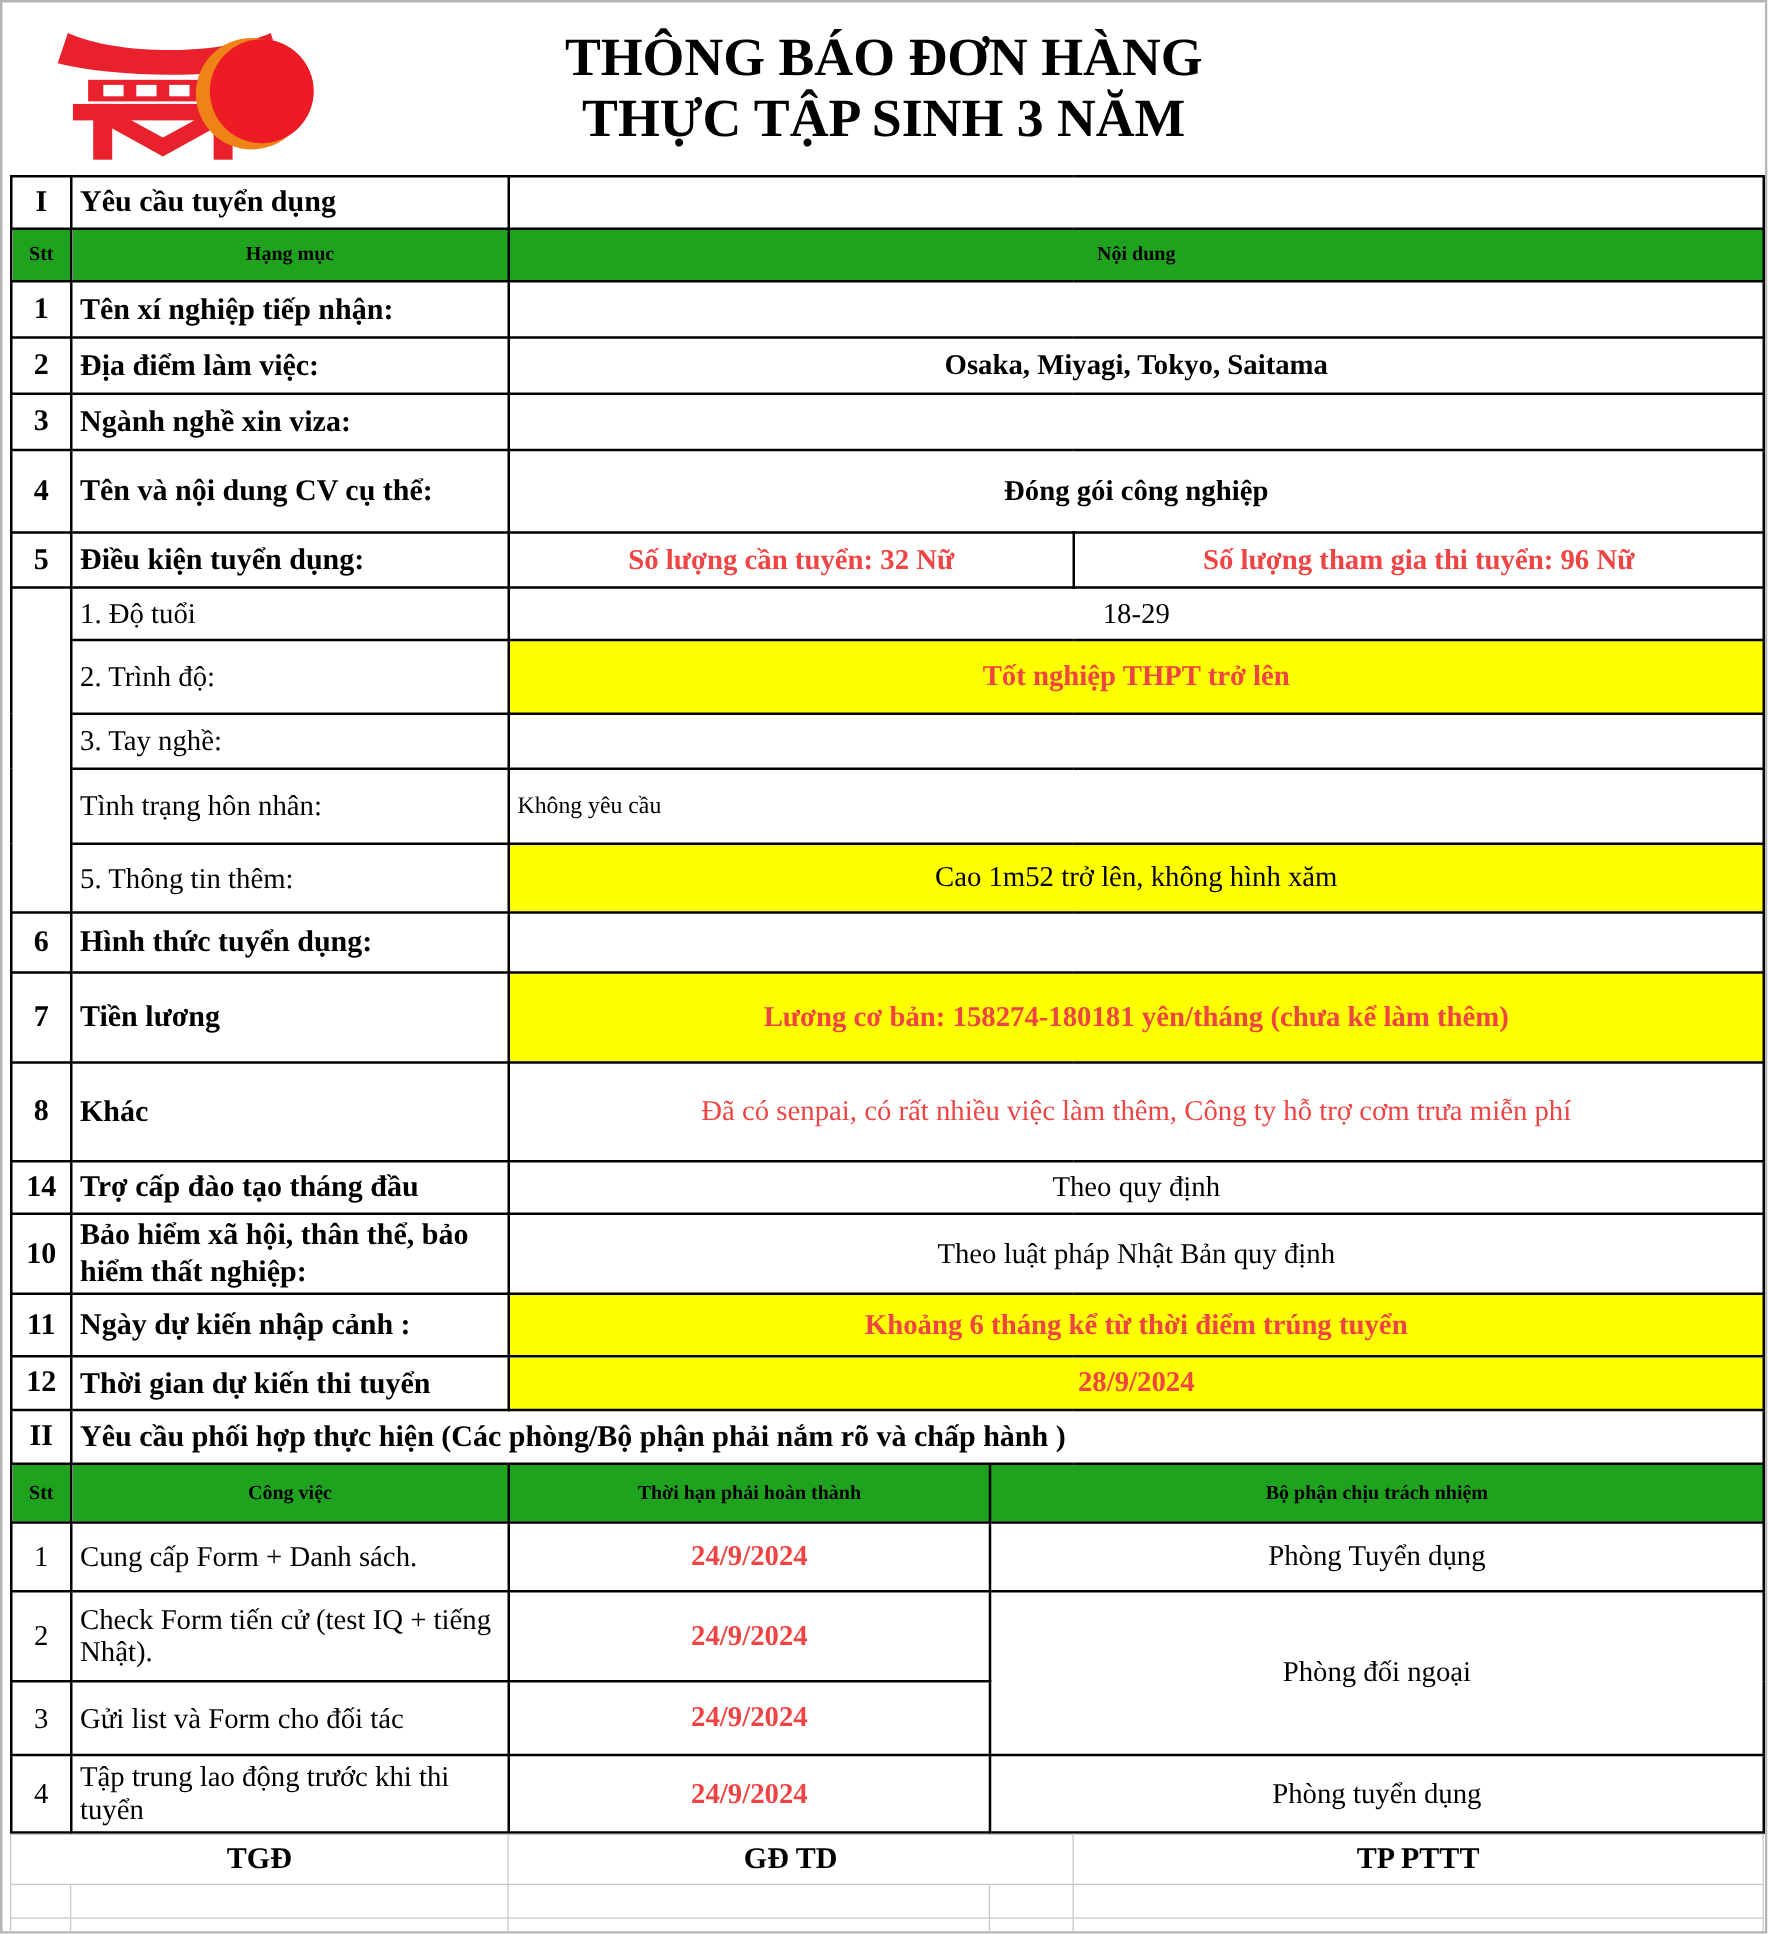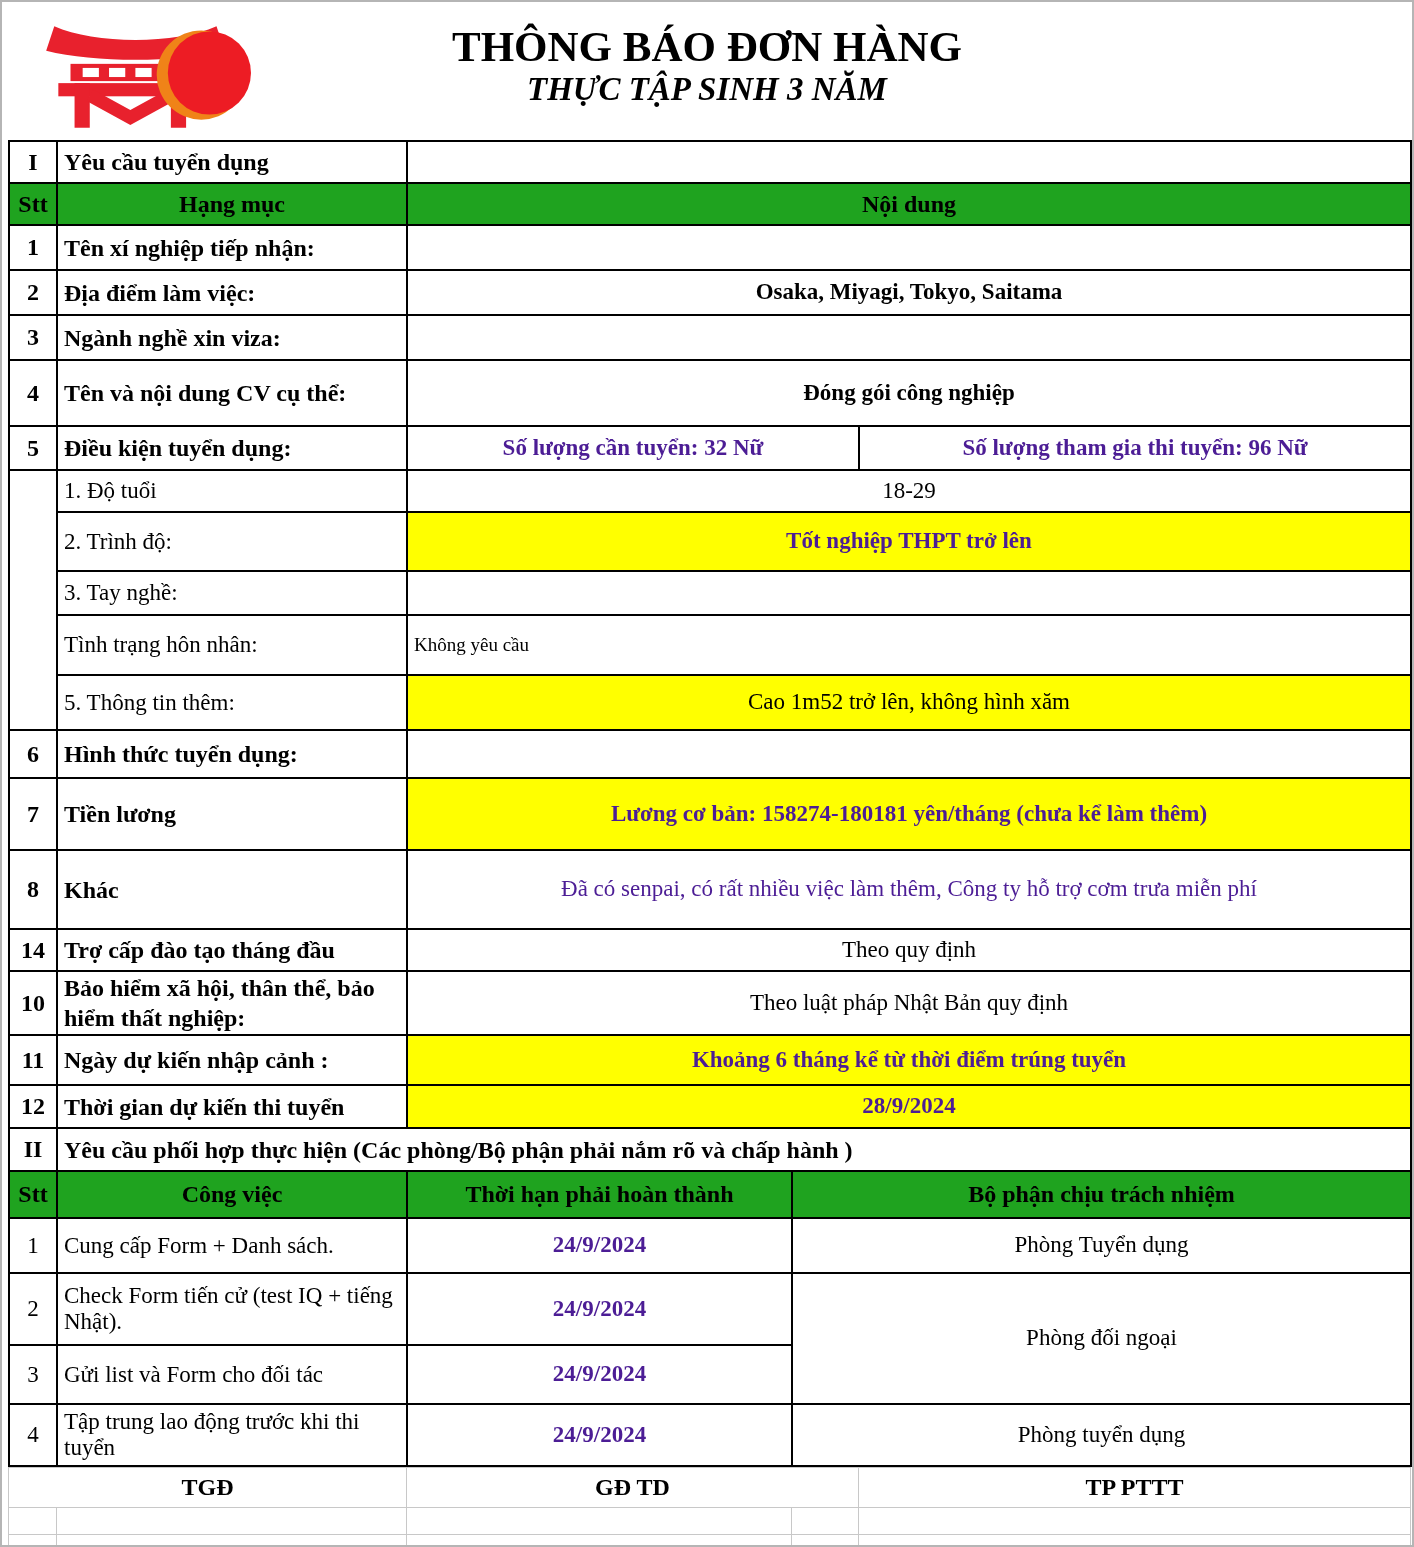"THỰC TẬP SINH 3 NĂM" .title2 { font-size: 33px -> 43px; font-style: italic -> none }
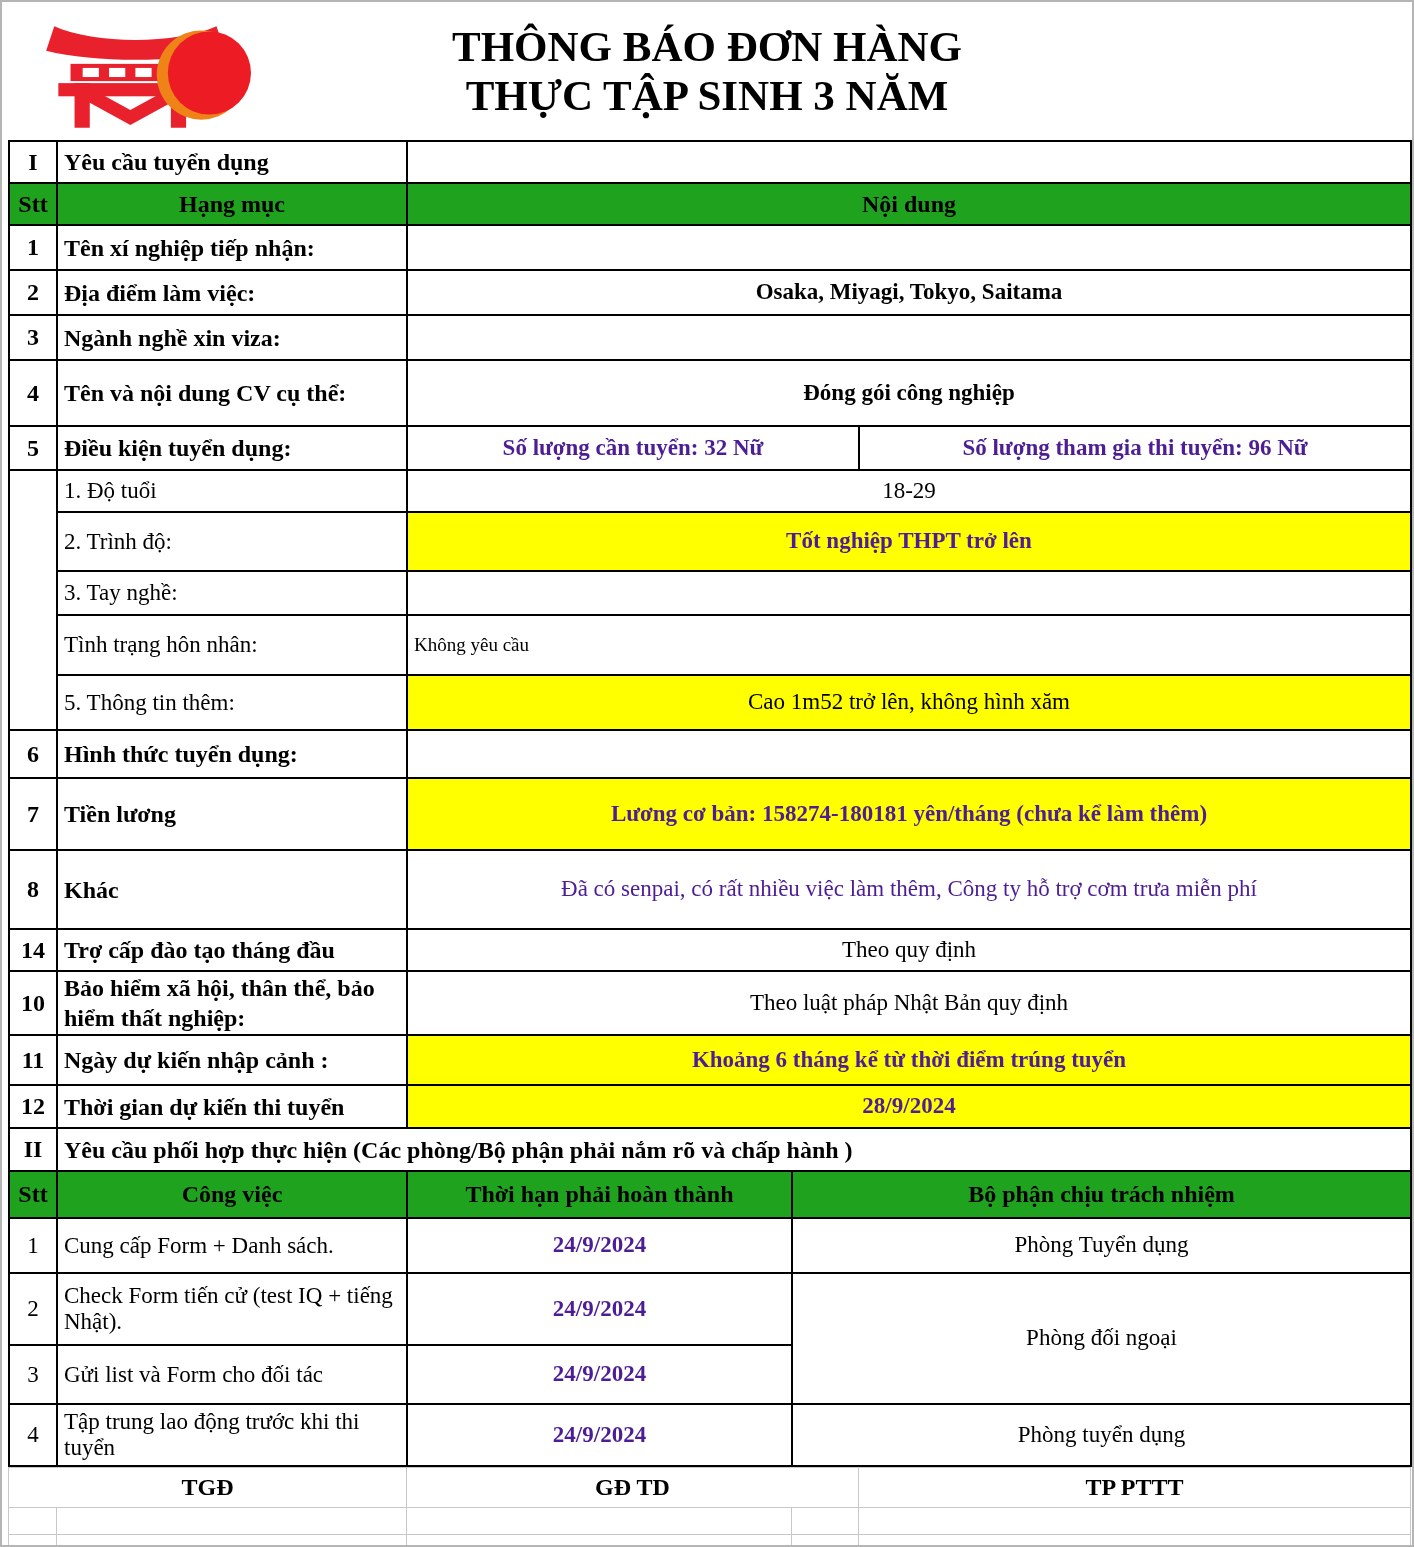"Stt" .green .hdr { font-size: 24px -> 16px }
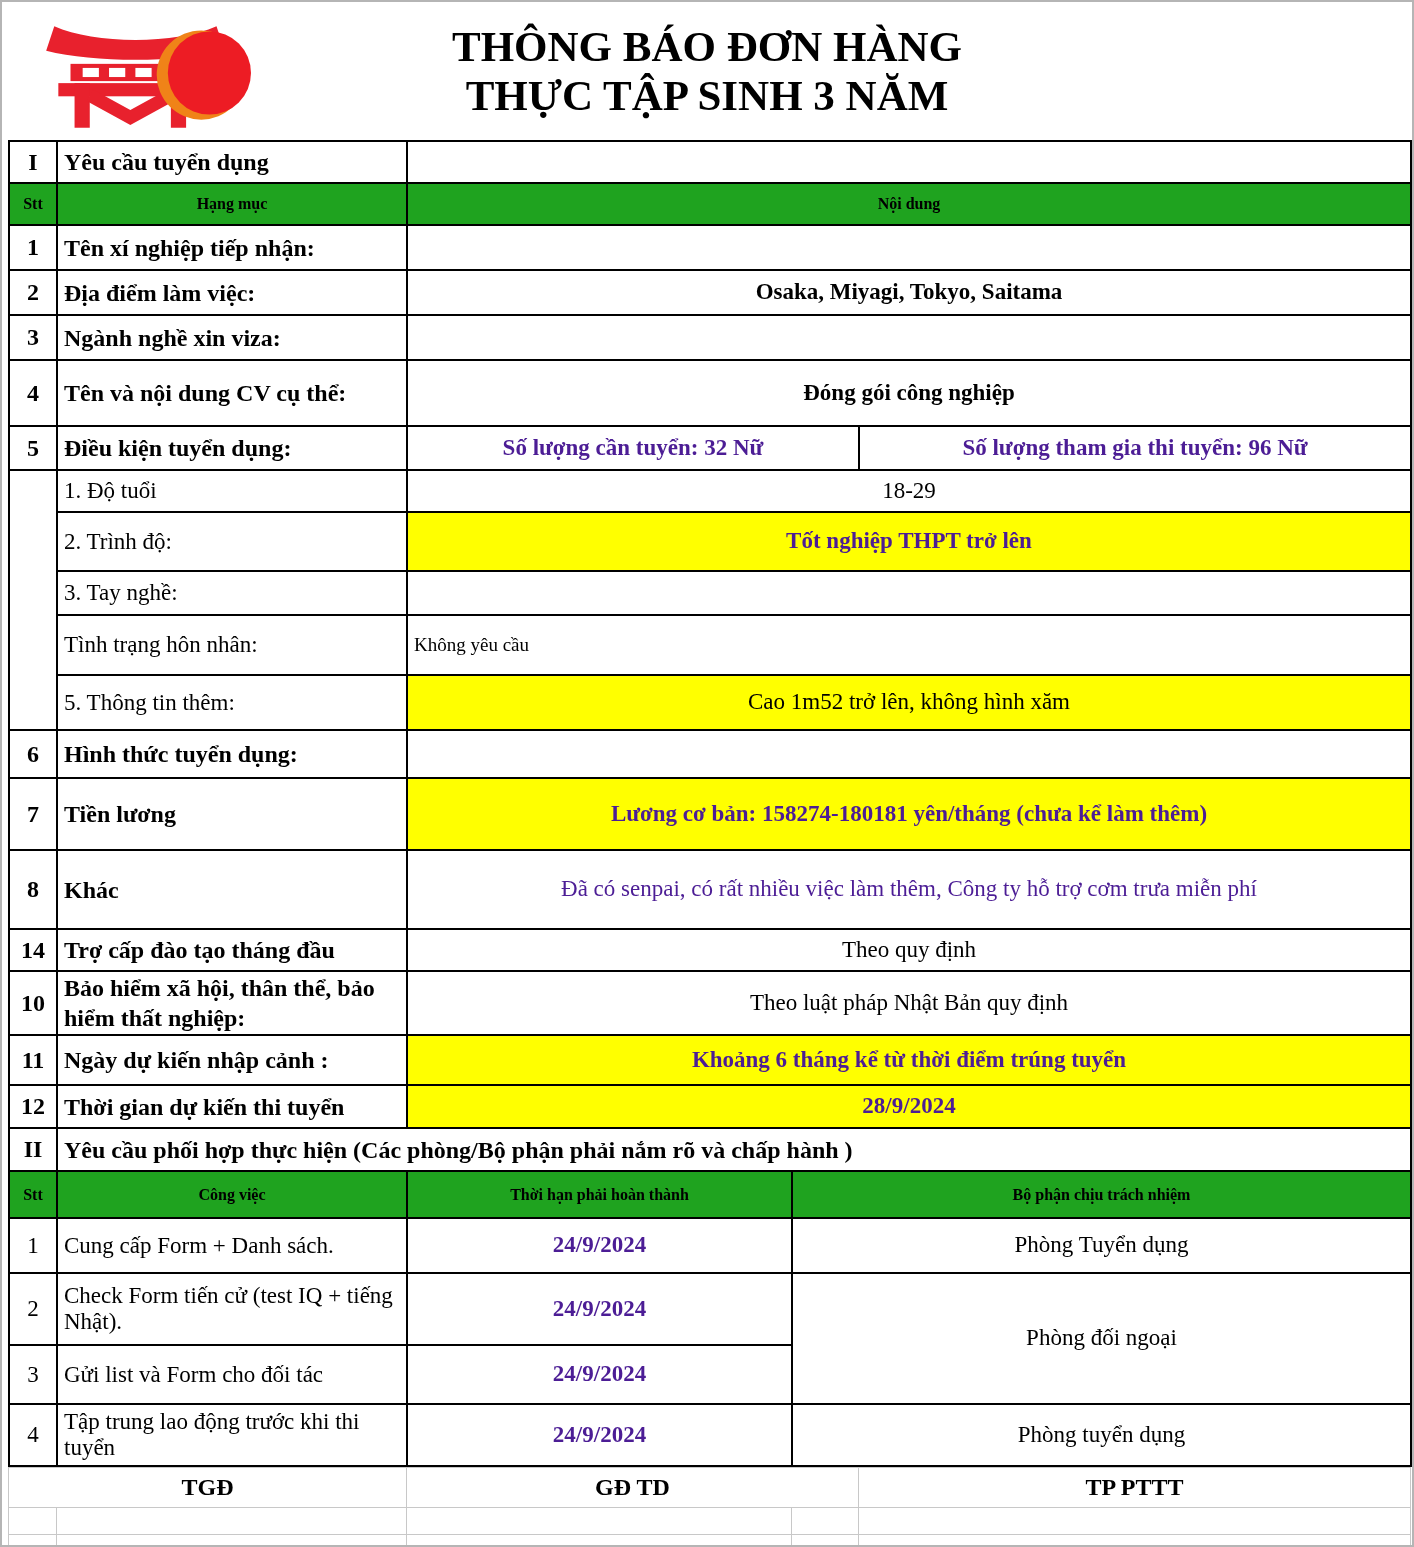"Số lượng cần tuyển: 32" .red { color: #4c1d95 -> #ef4444 }
